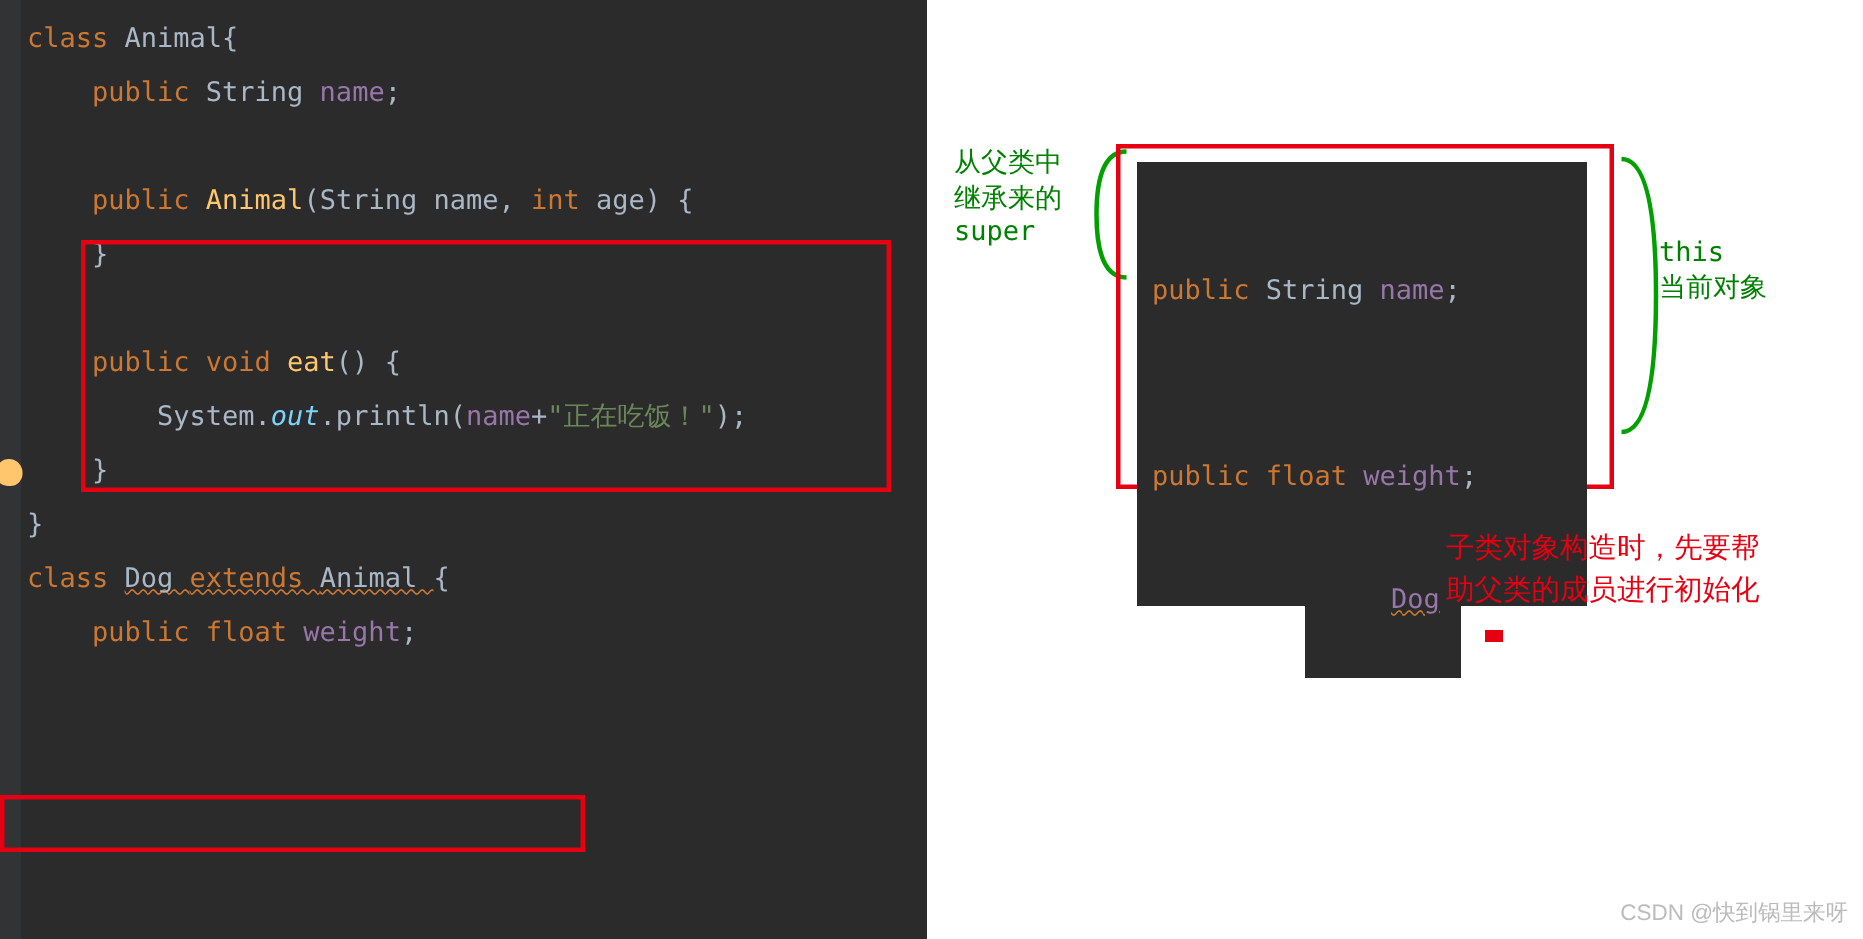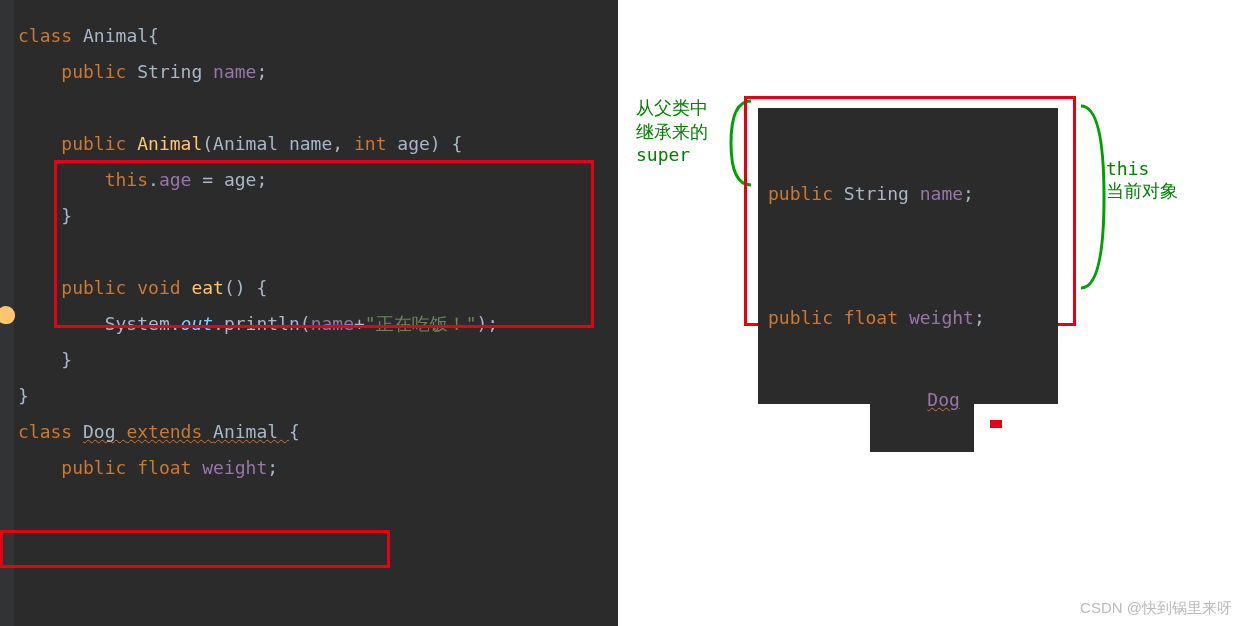"class Animal{" .editor { padding: 18px 0 -> 8px 0 }
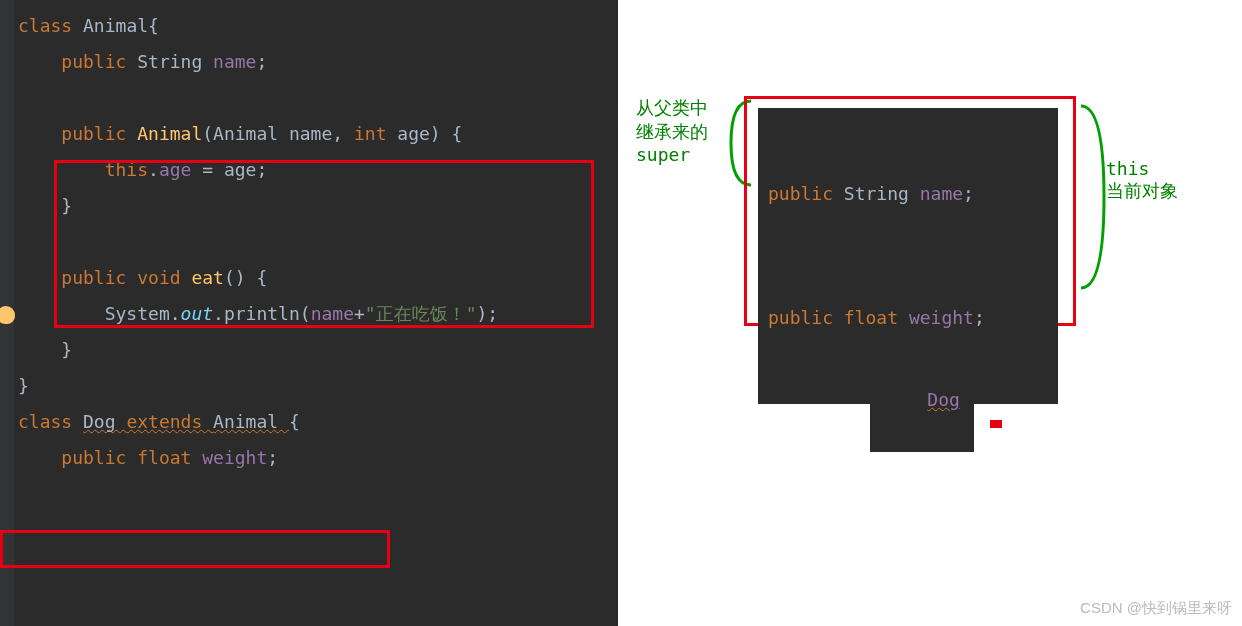"(Animal name," span { text: Animal -> String }
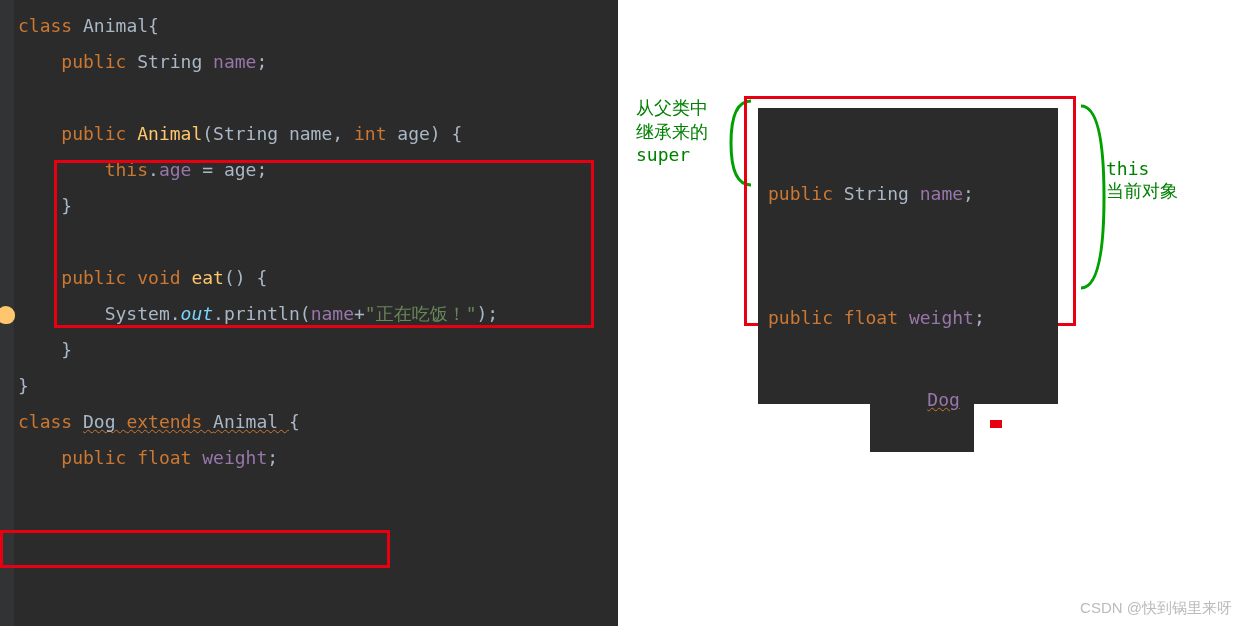"this.age = age;" div.code-line { html: <div><span> this</span><span>.</span><span>age </span><span>= age;</span></div> -> none }
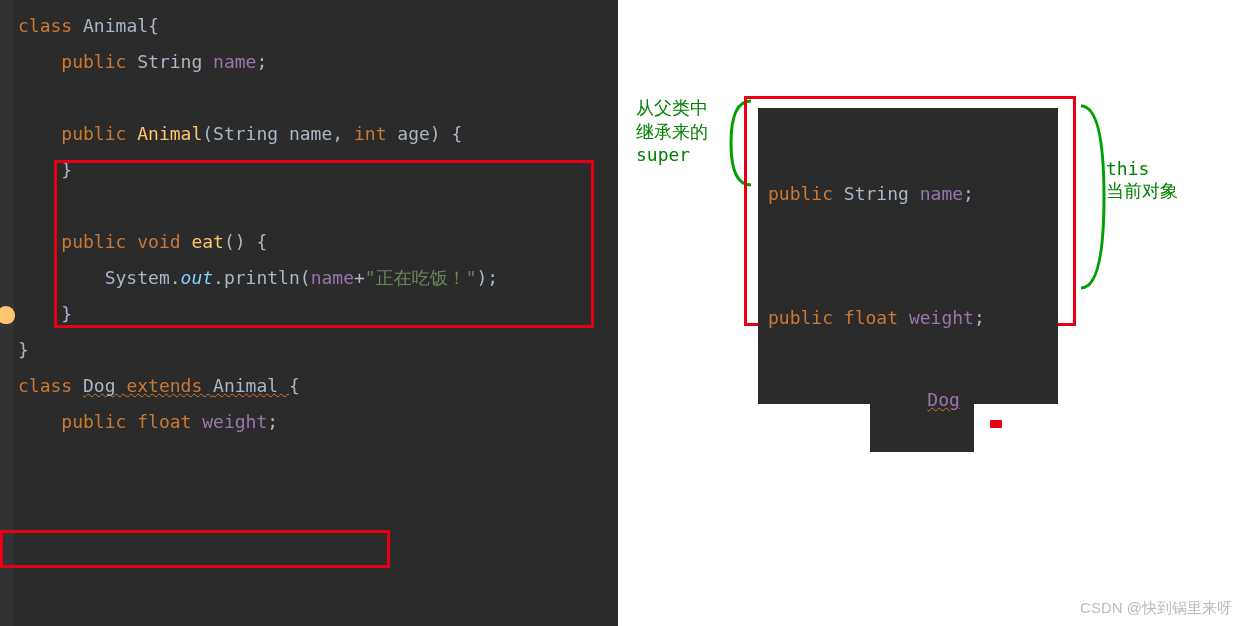"子类对象构造时，先要帮" div { html: none -> <div>子类对象构造时，先要帮</div> }
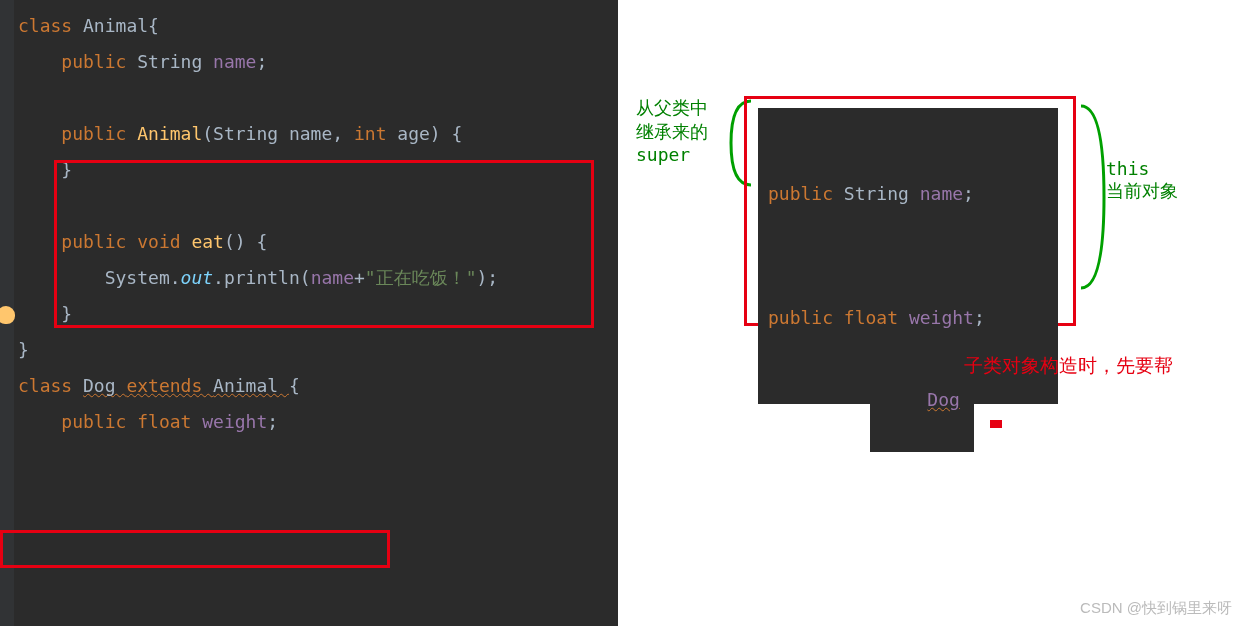"助父类的成员进行初始化" div { html: none -> <div>助父类的成员进行初始化</div> }
